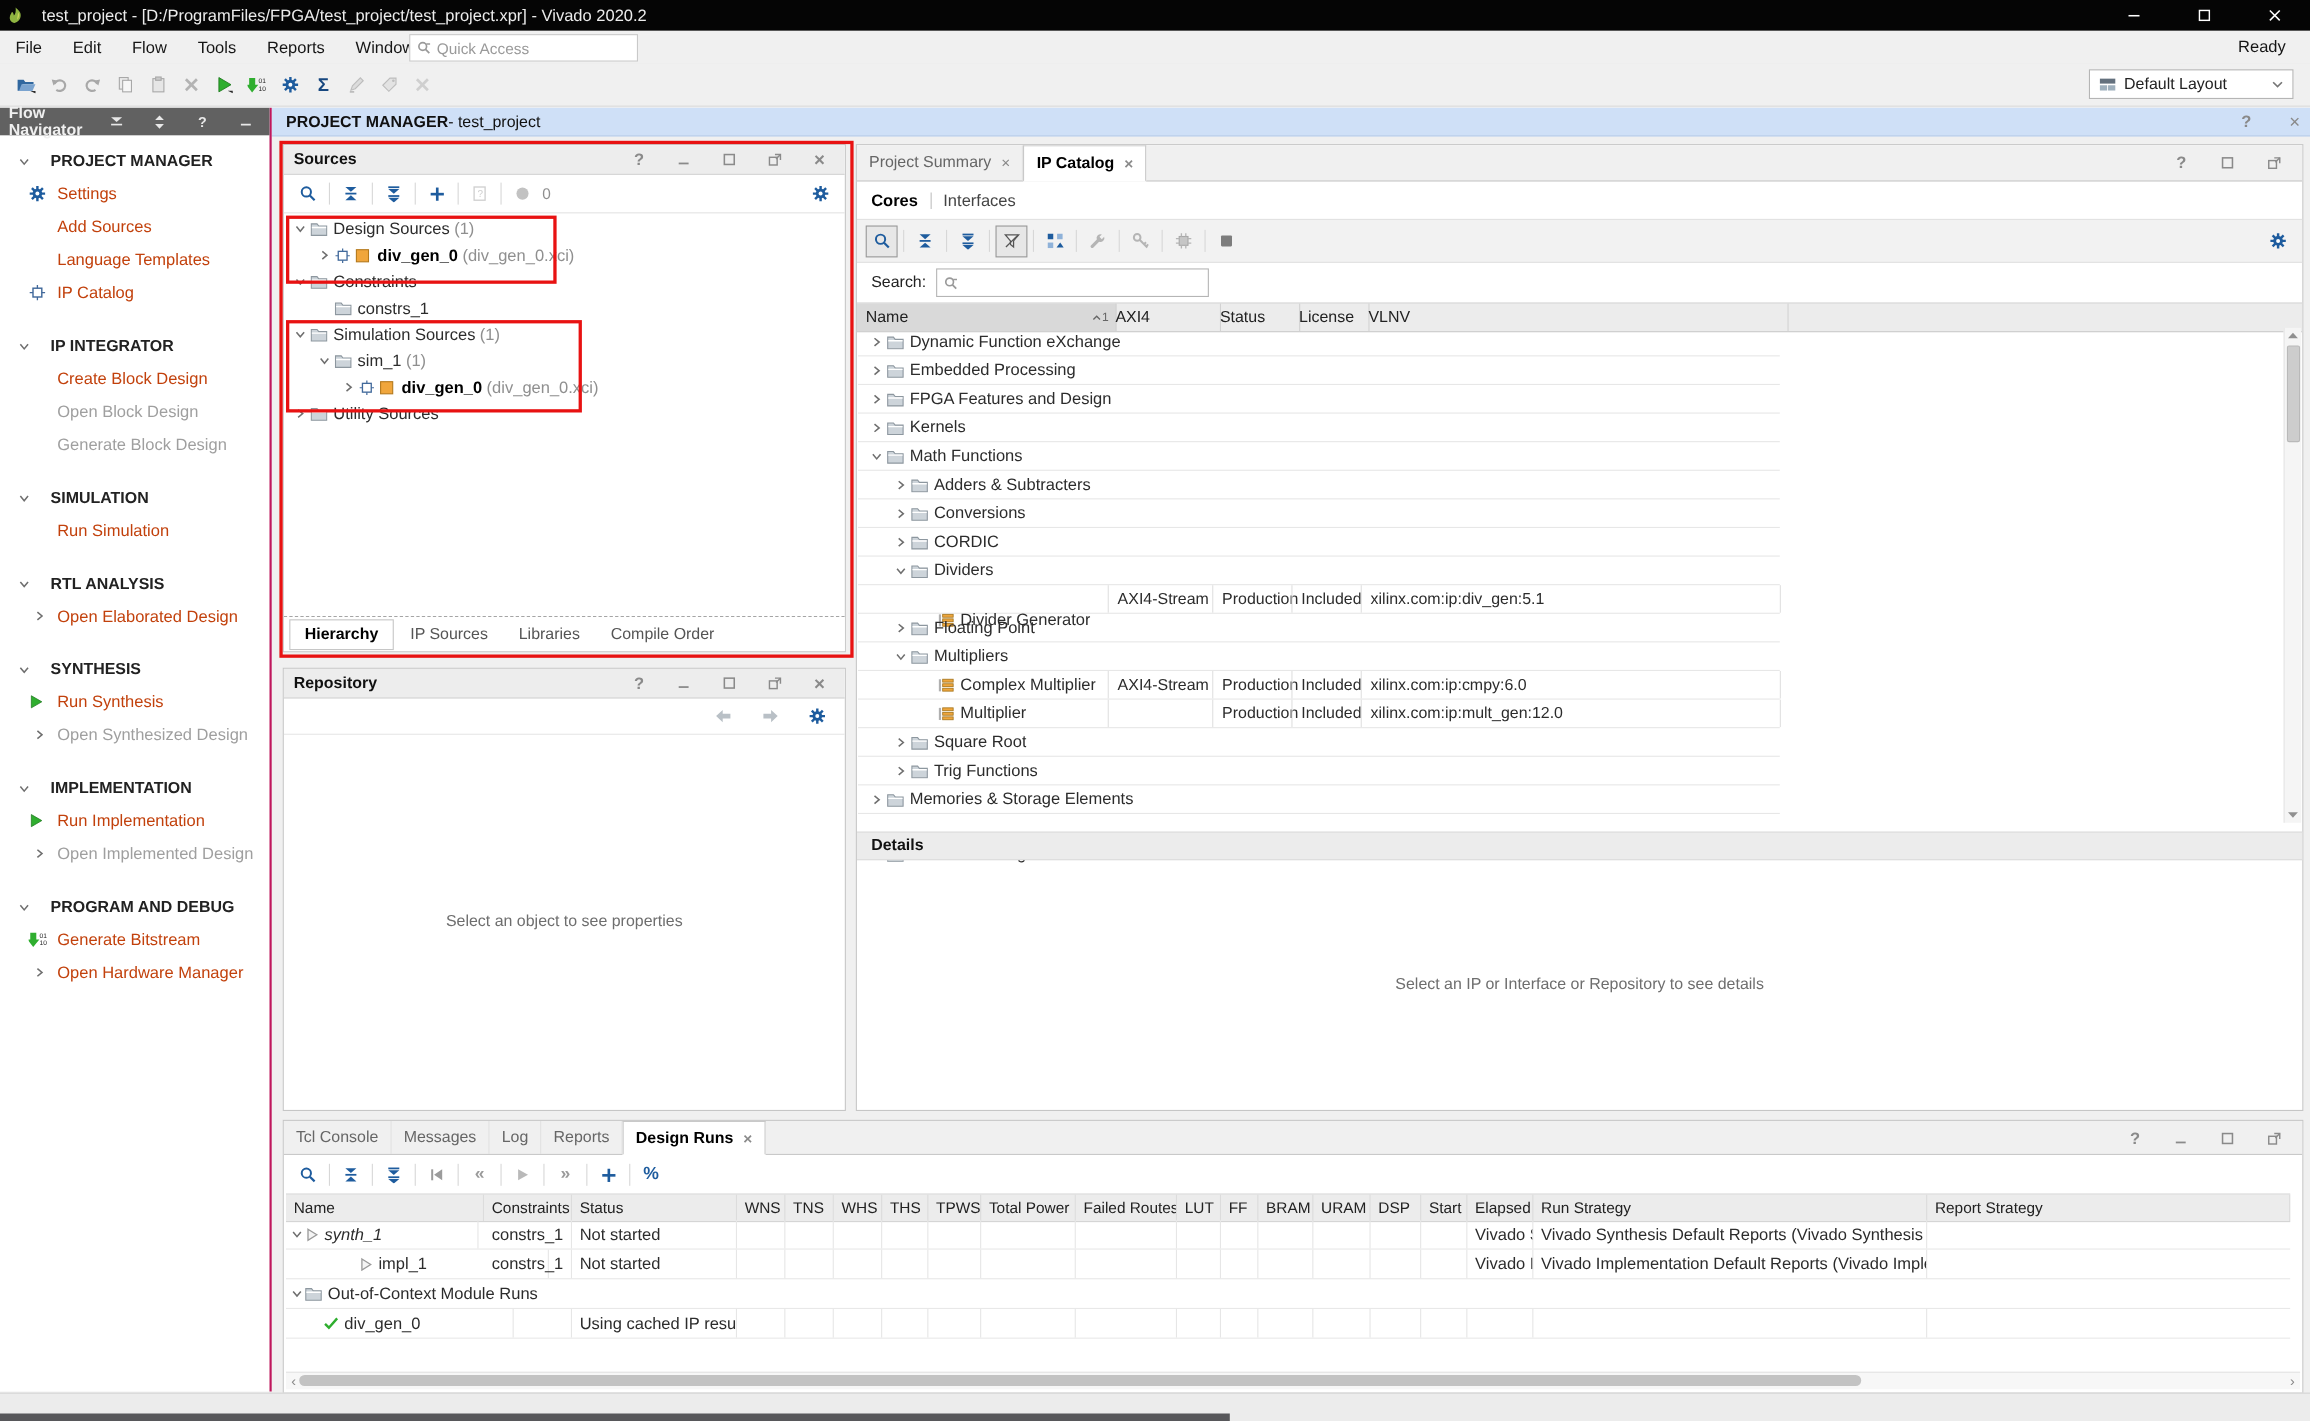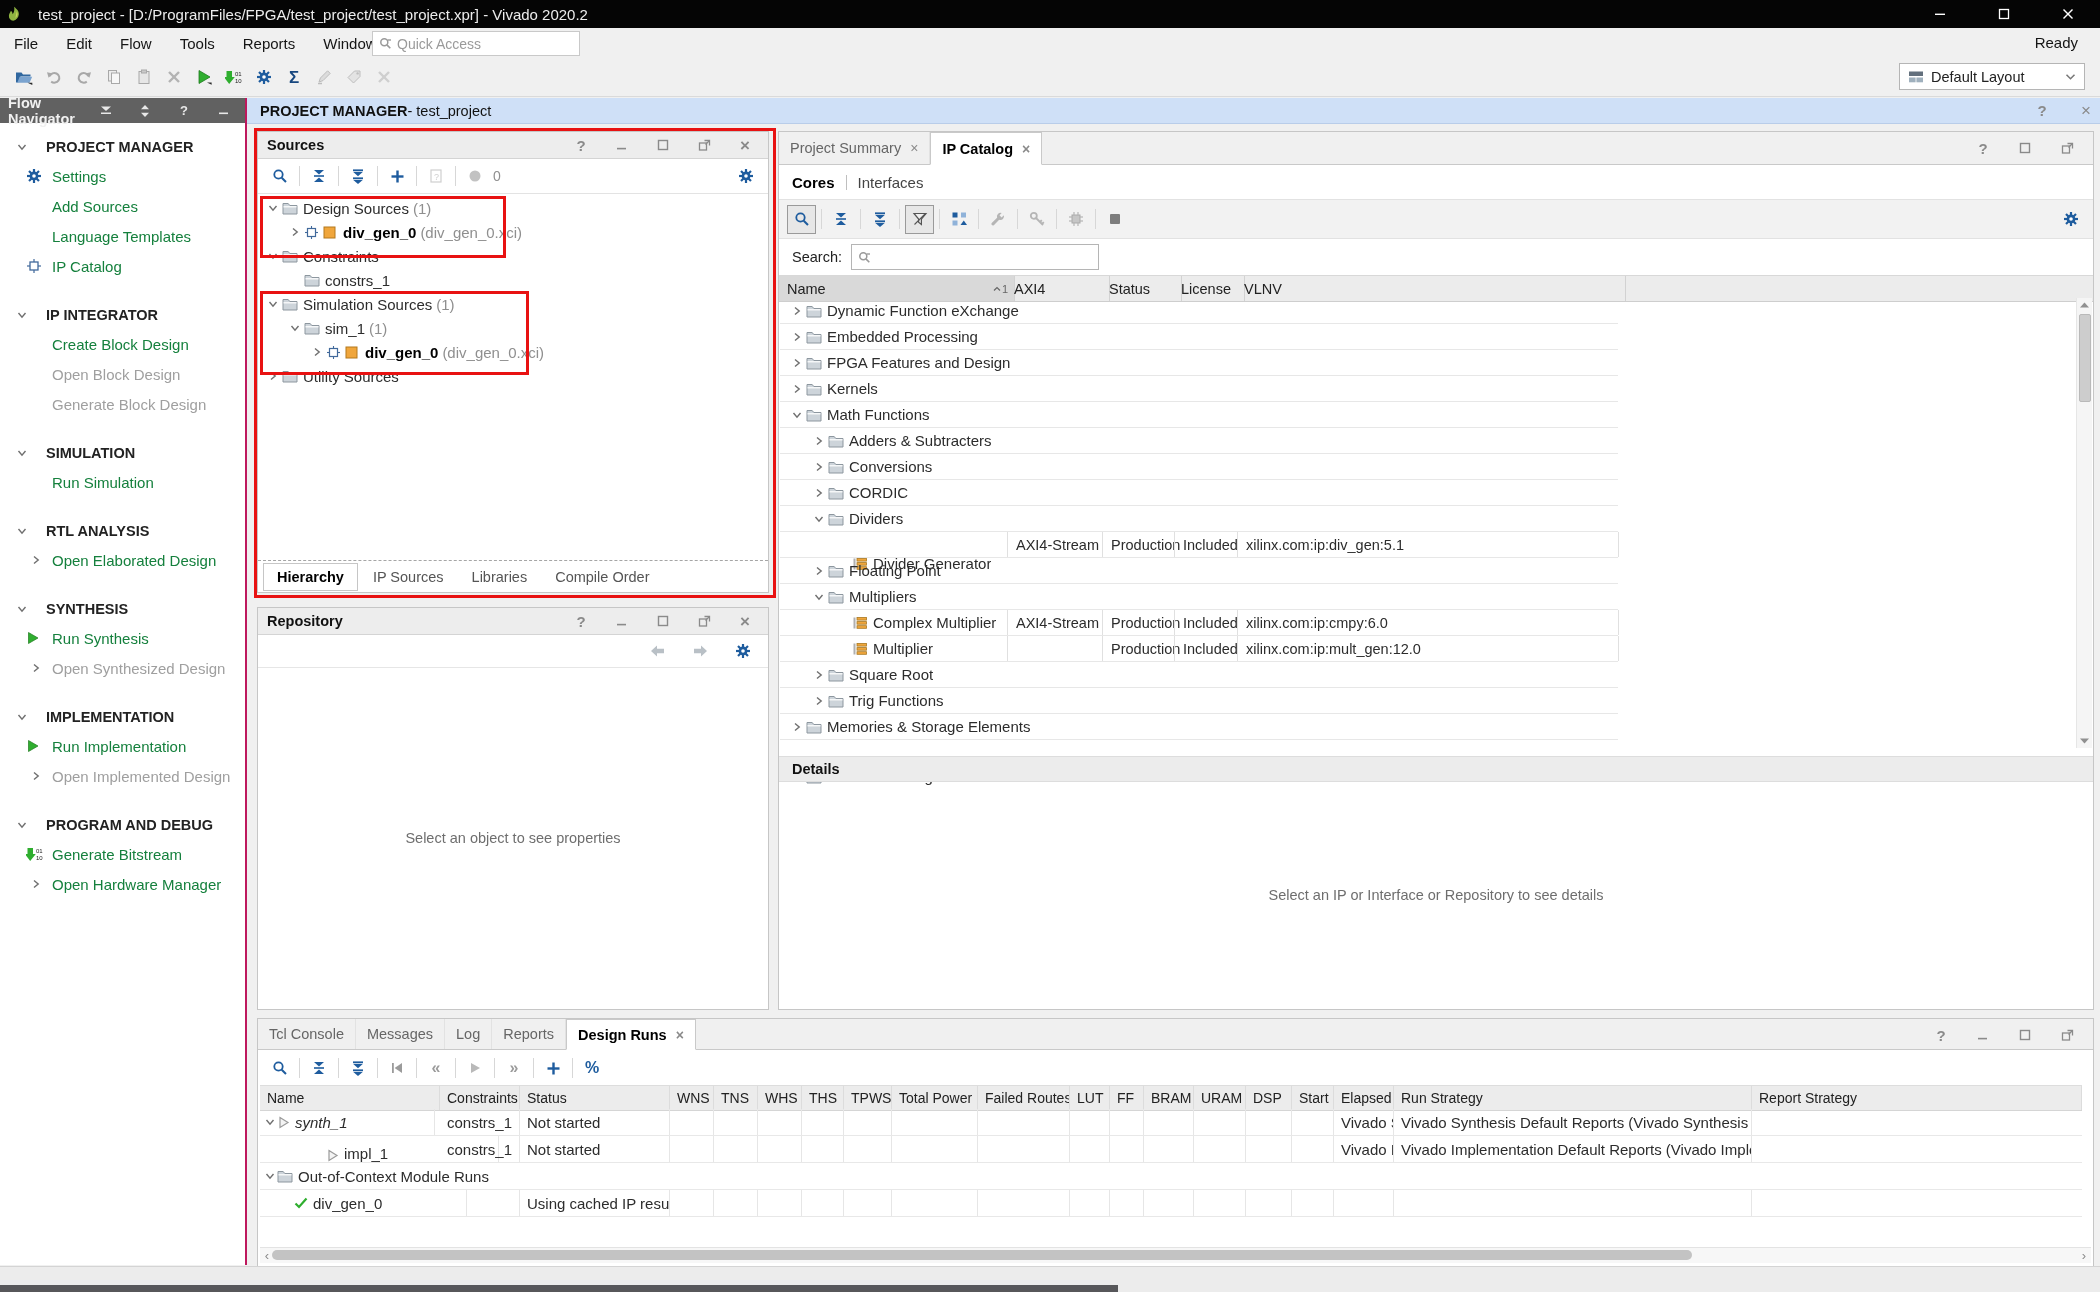"Settings" .fn-item { color: #15803d -> #c2410c }
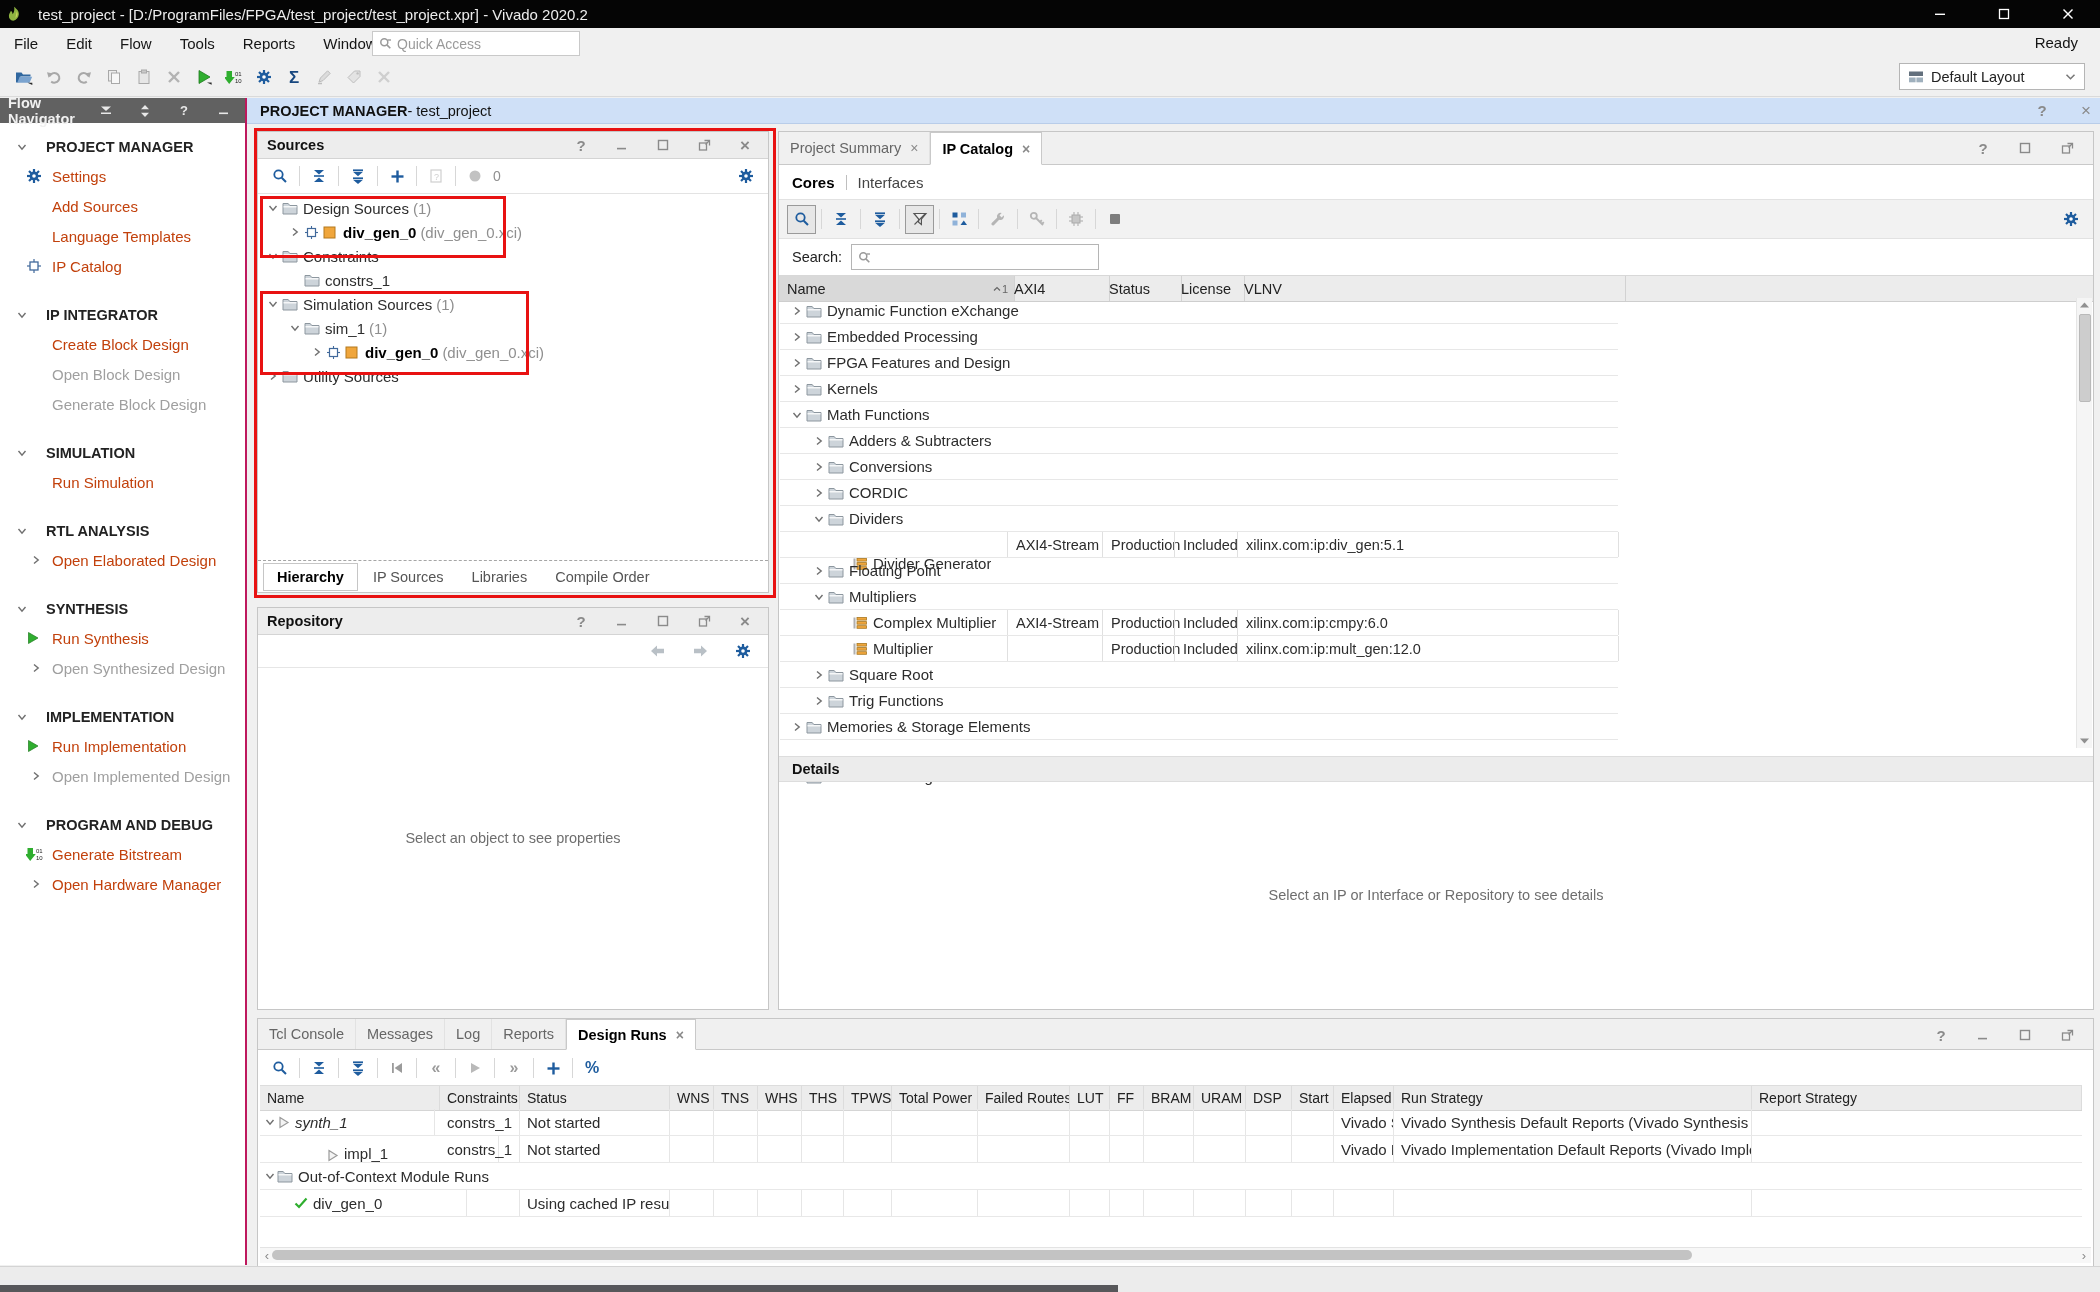"impl_1" div.r-cell { align-items: flex-end -> none }
